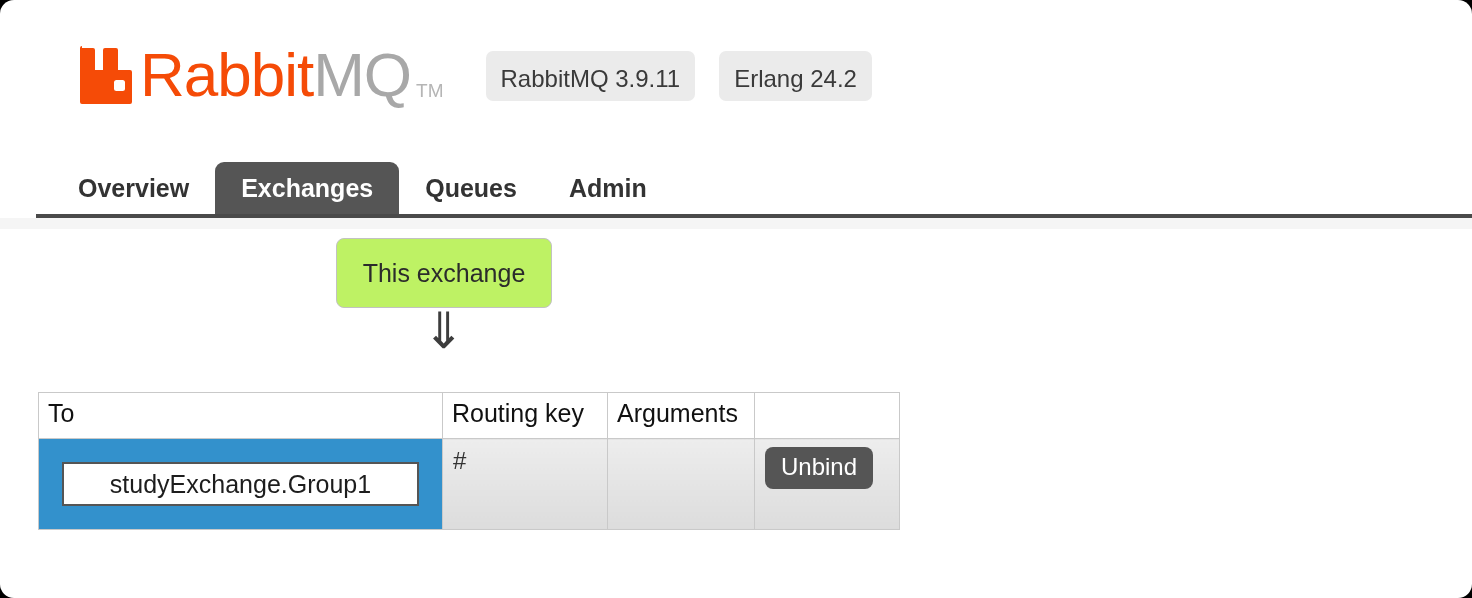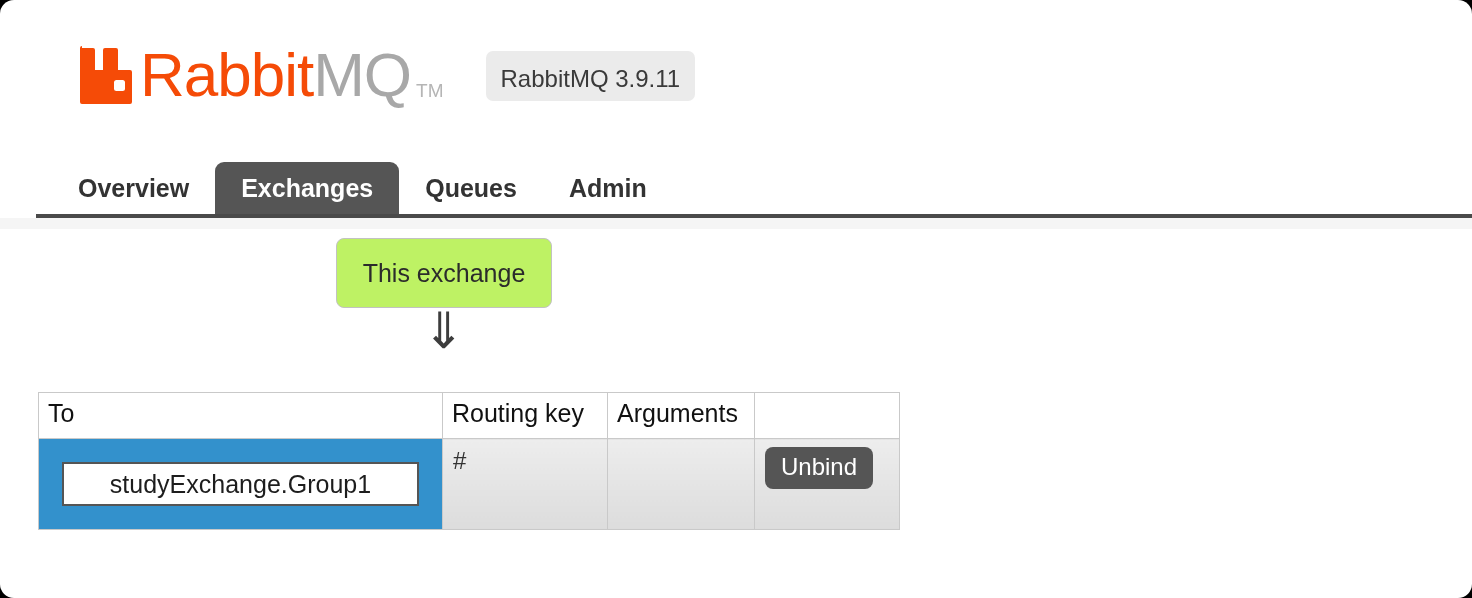"Erlang 24.2" span.badge { html: none -> <span>Erlang 24.2</span> }
